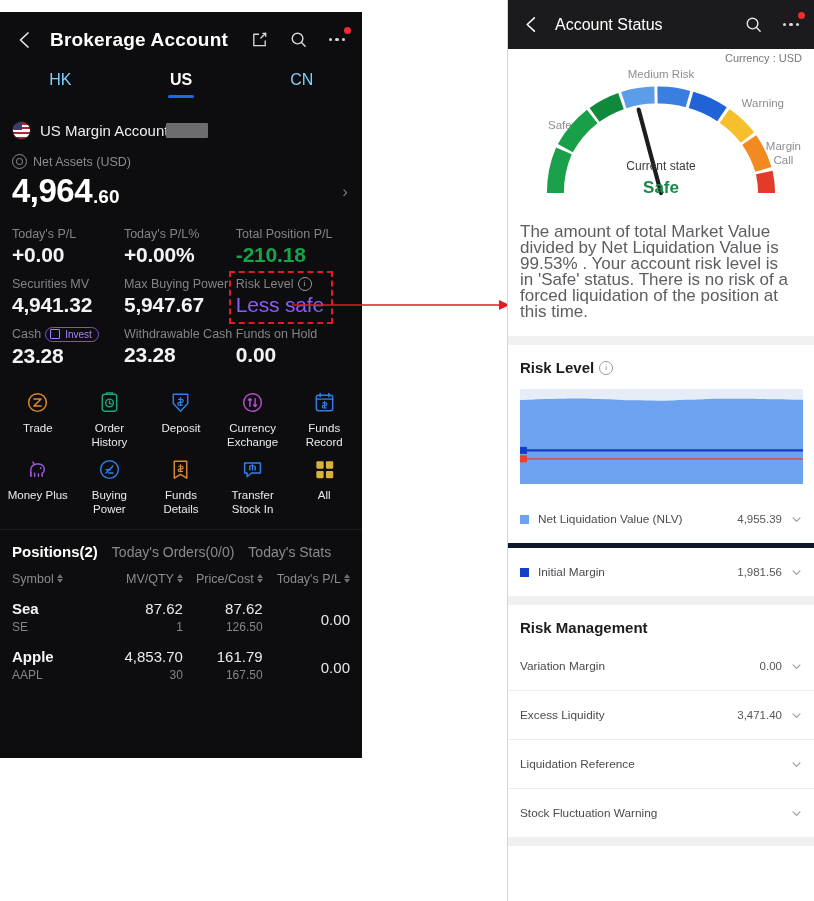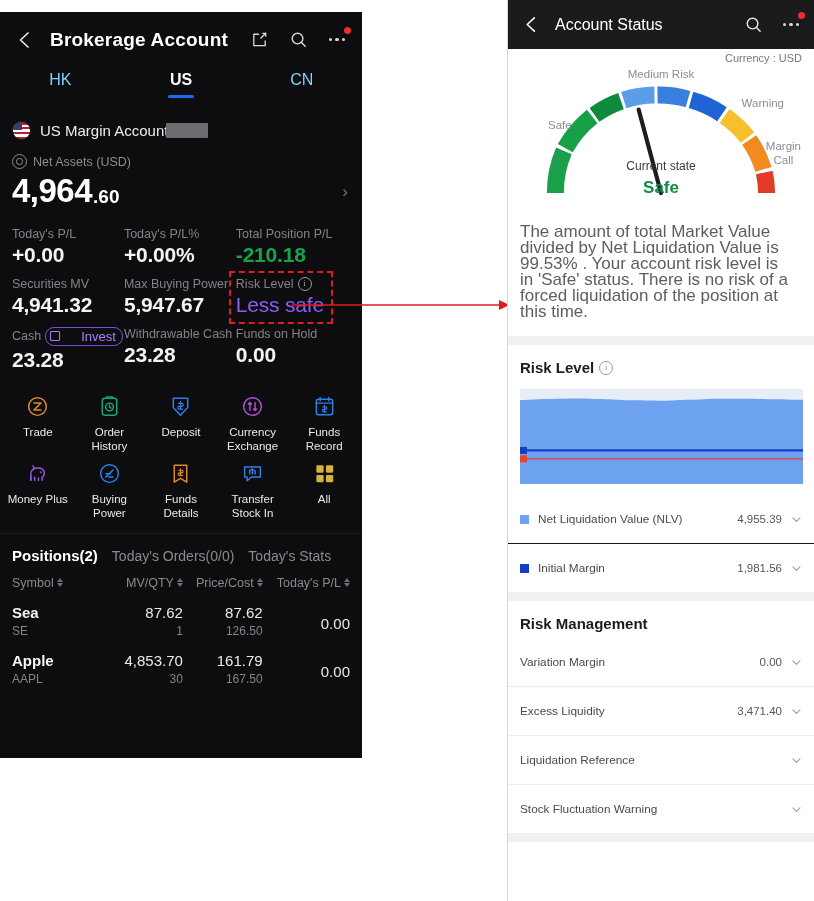"Invest" .invest-badge { font-size: 13px -> 10px; gap: 21px -> 5px }
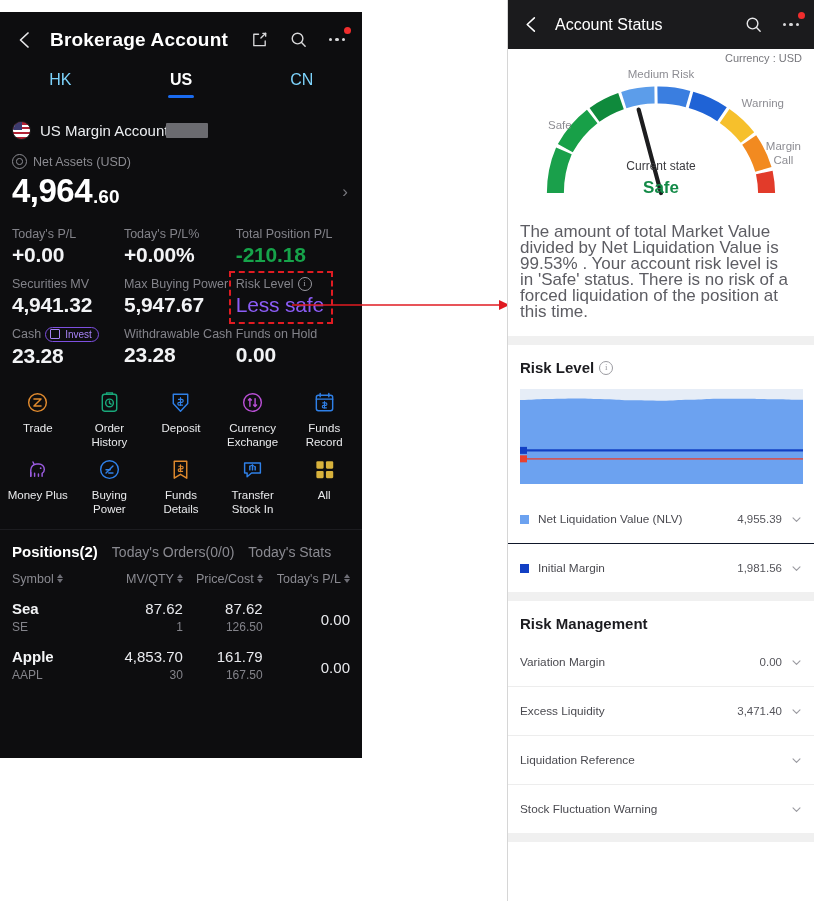"Net Liquidation Value (NLV)" .lrow { border-bottom: 1px solid #0f172a -> 5px solid #0f172a }
